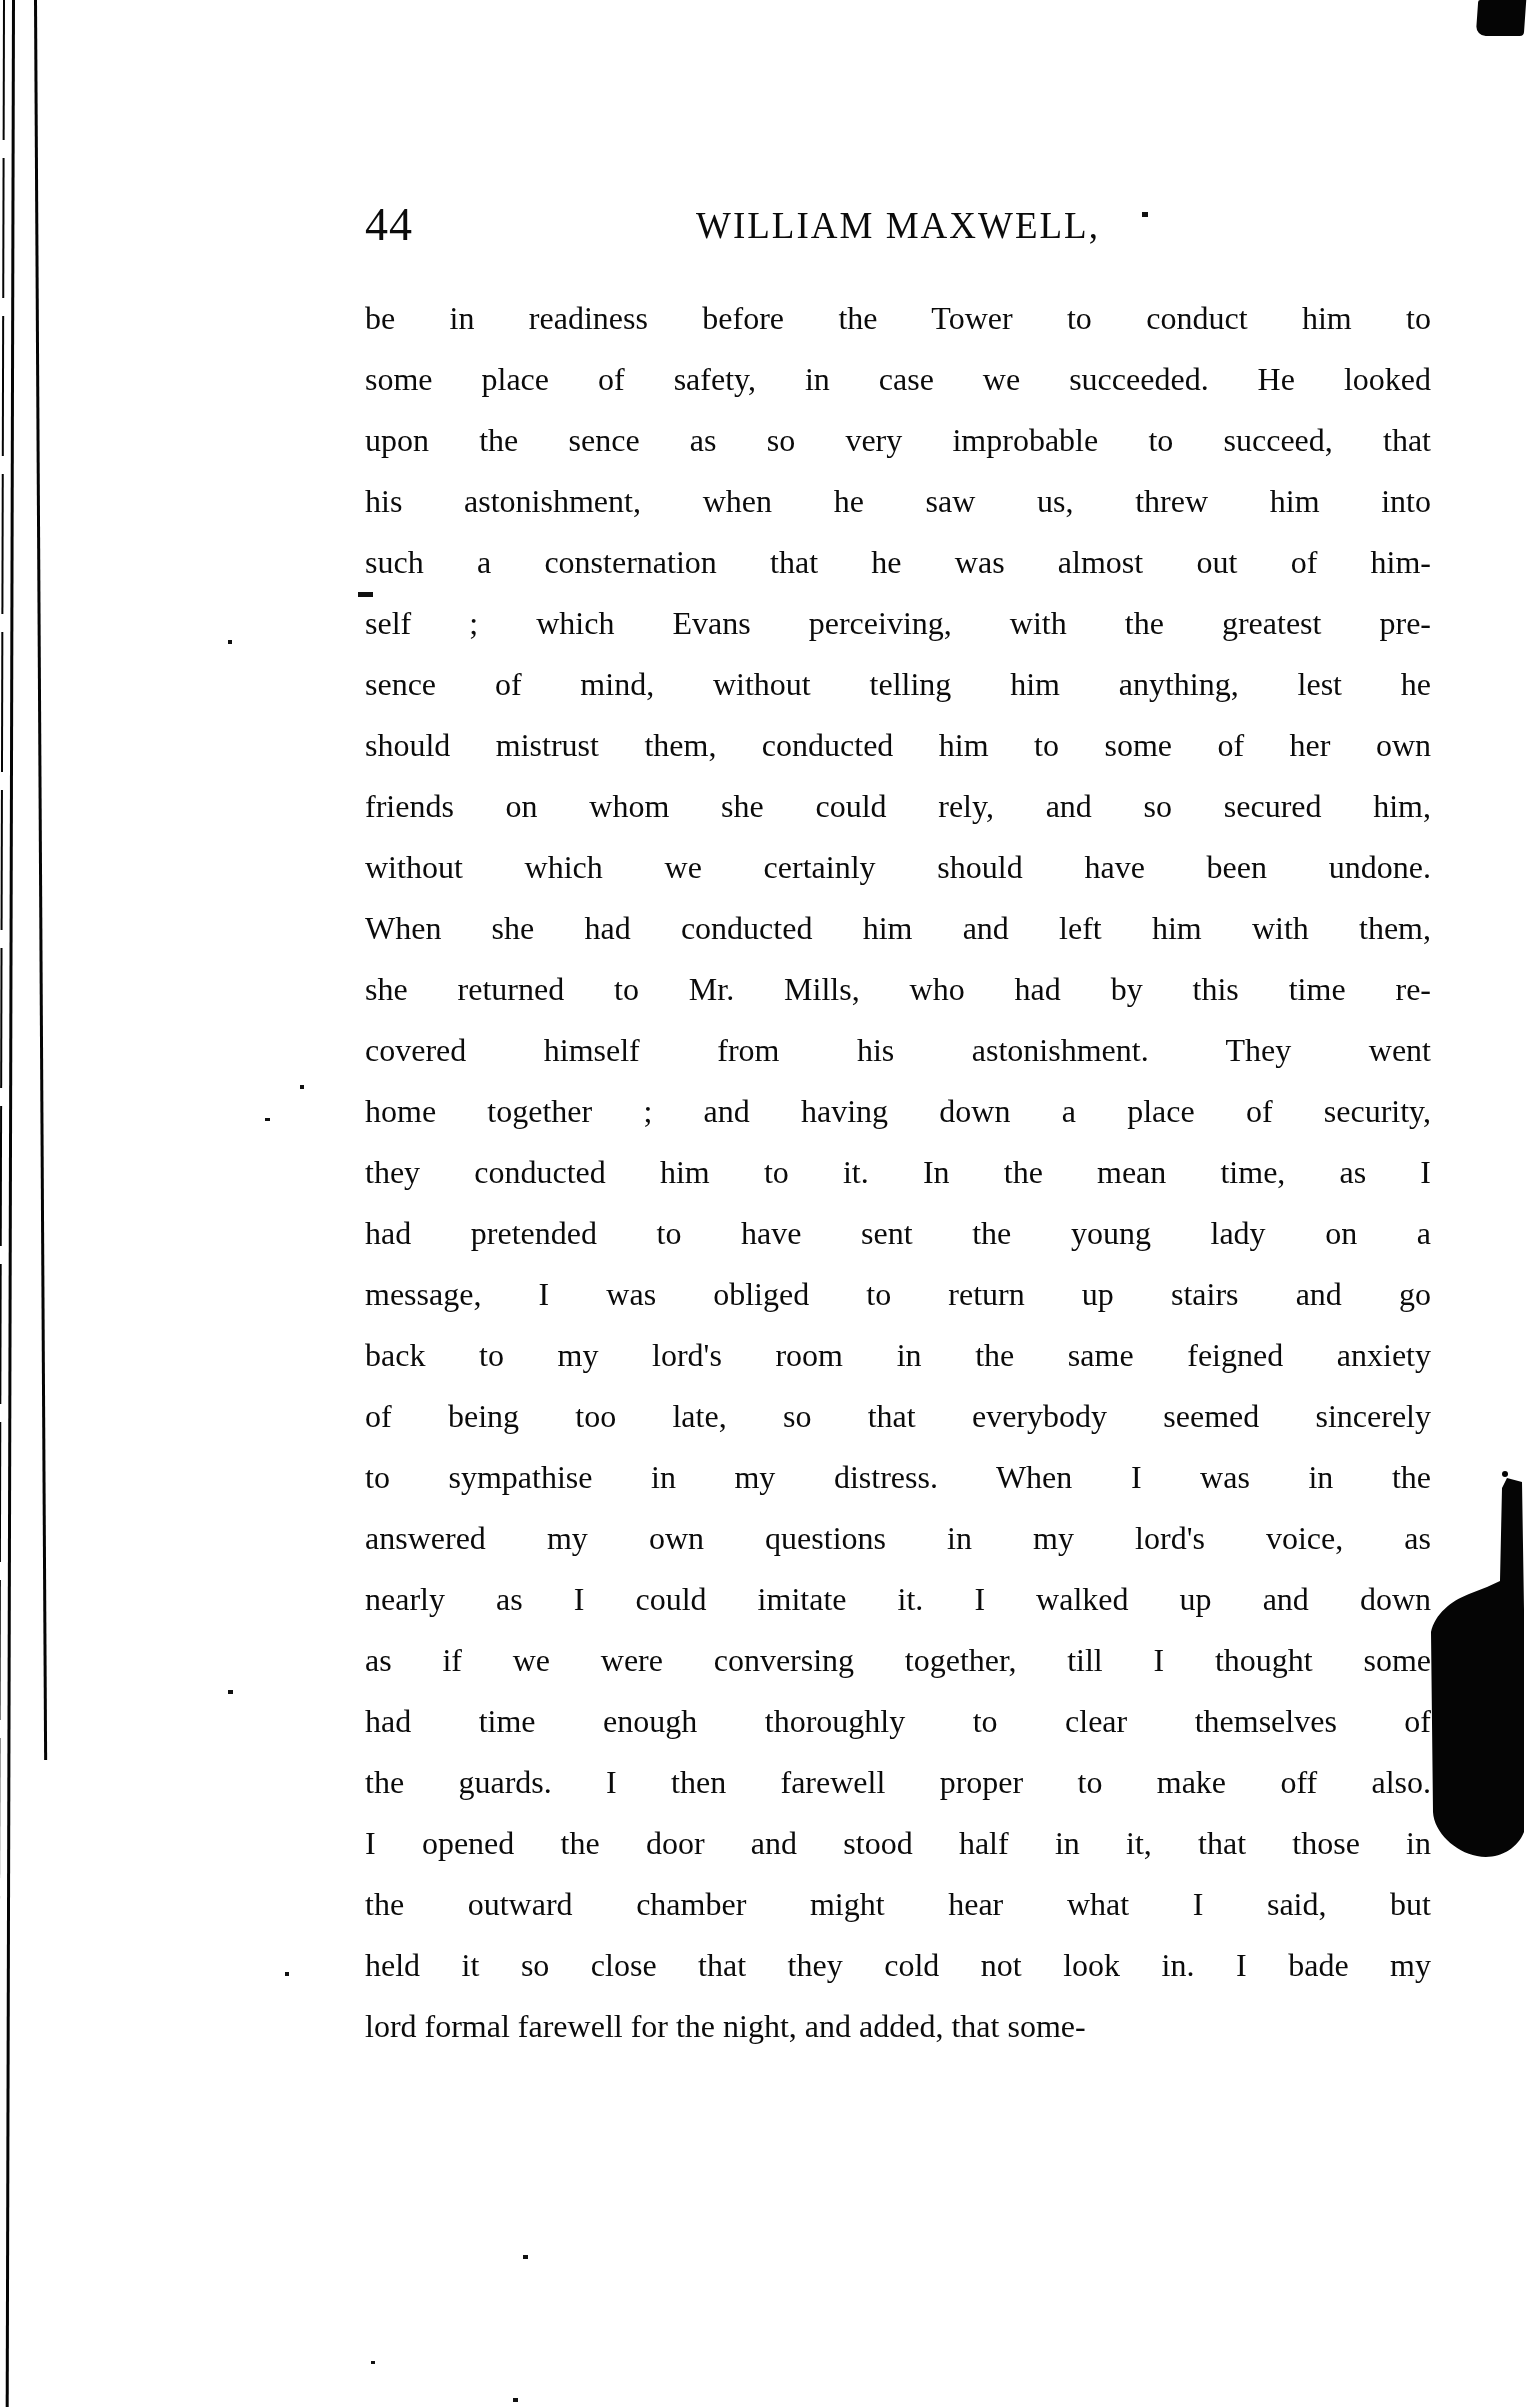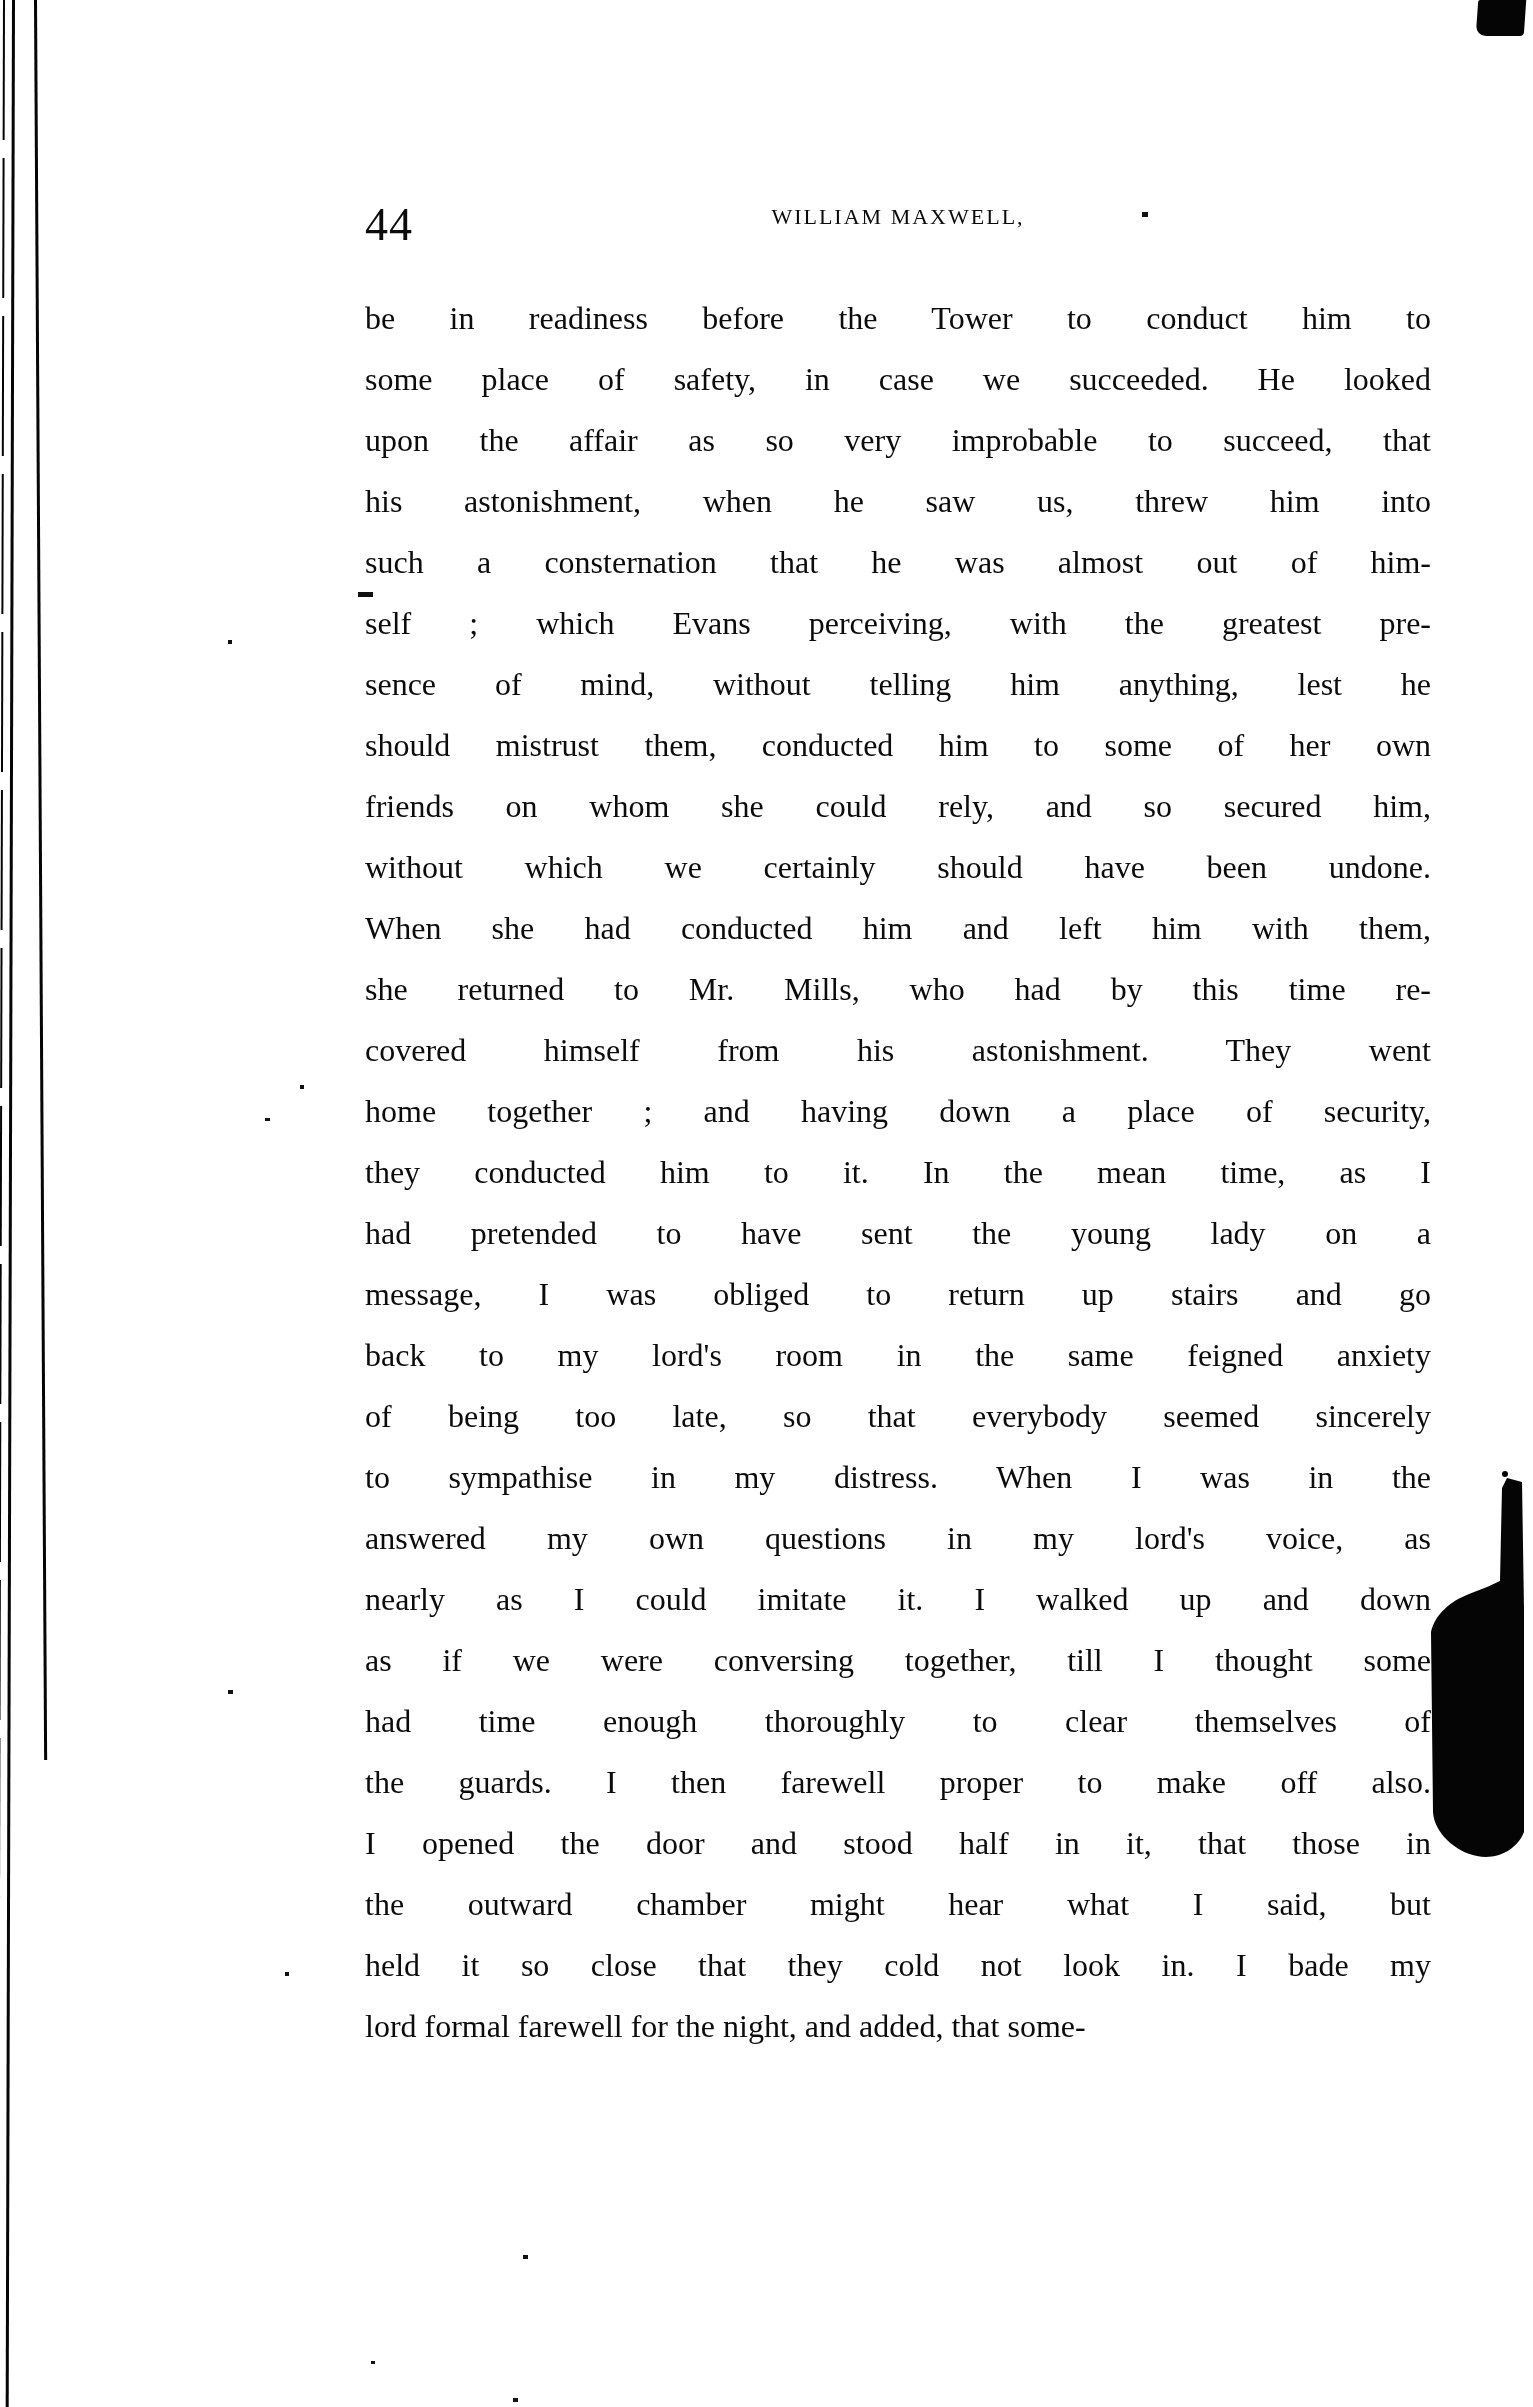"WILLIAM MAXWELL," .running-title { font-size: 22px -> 37px }
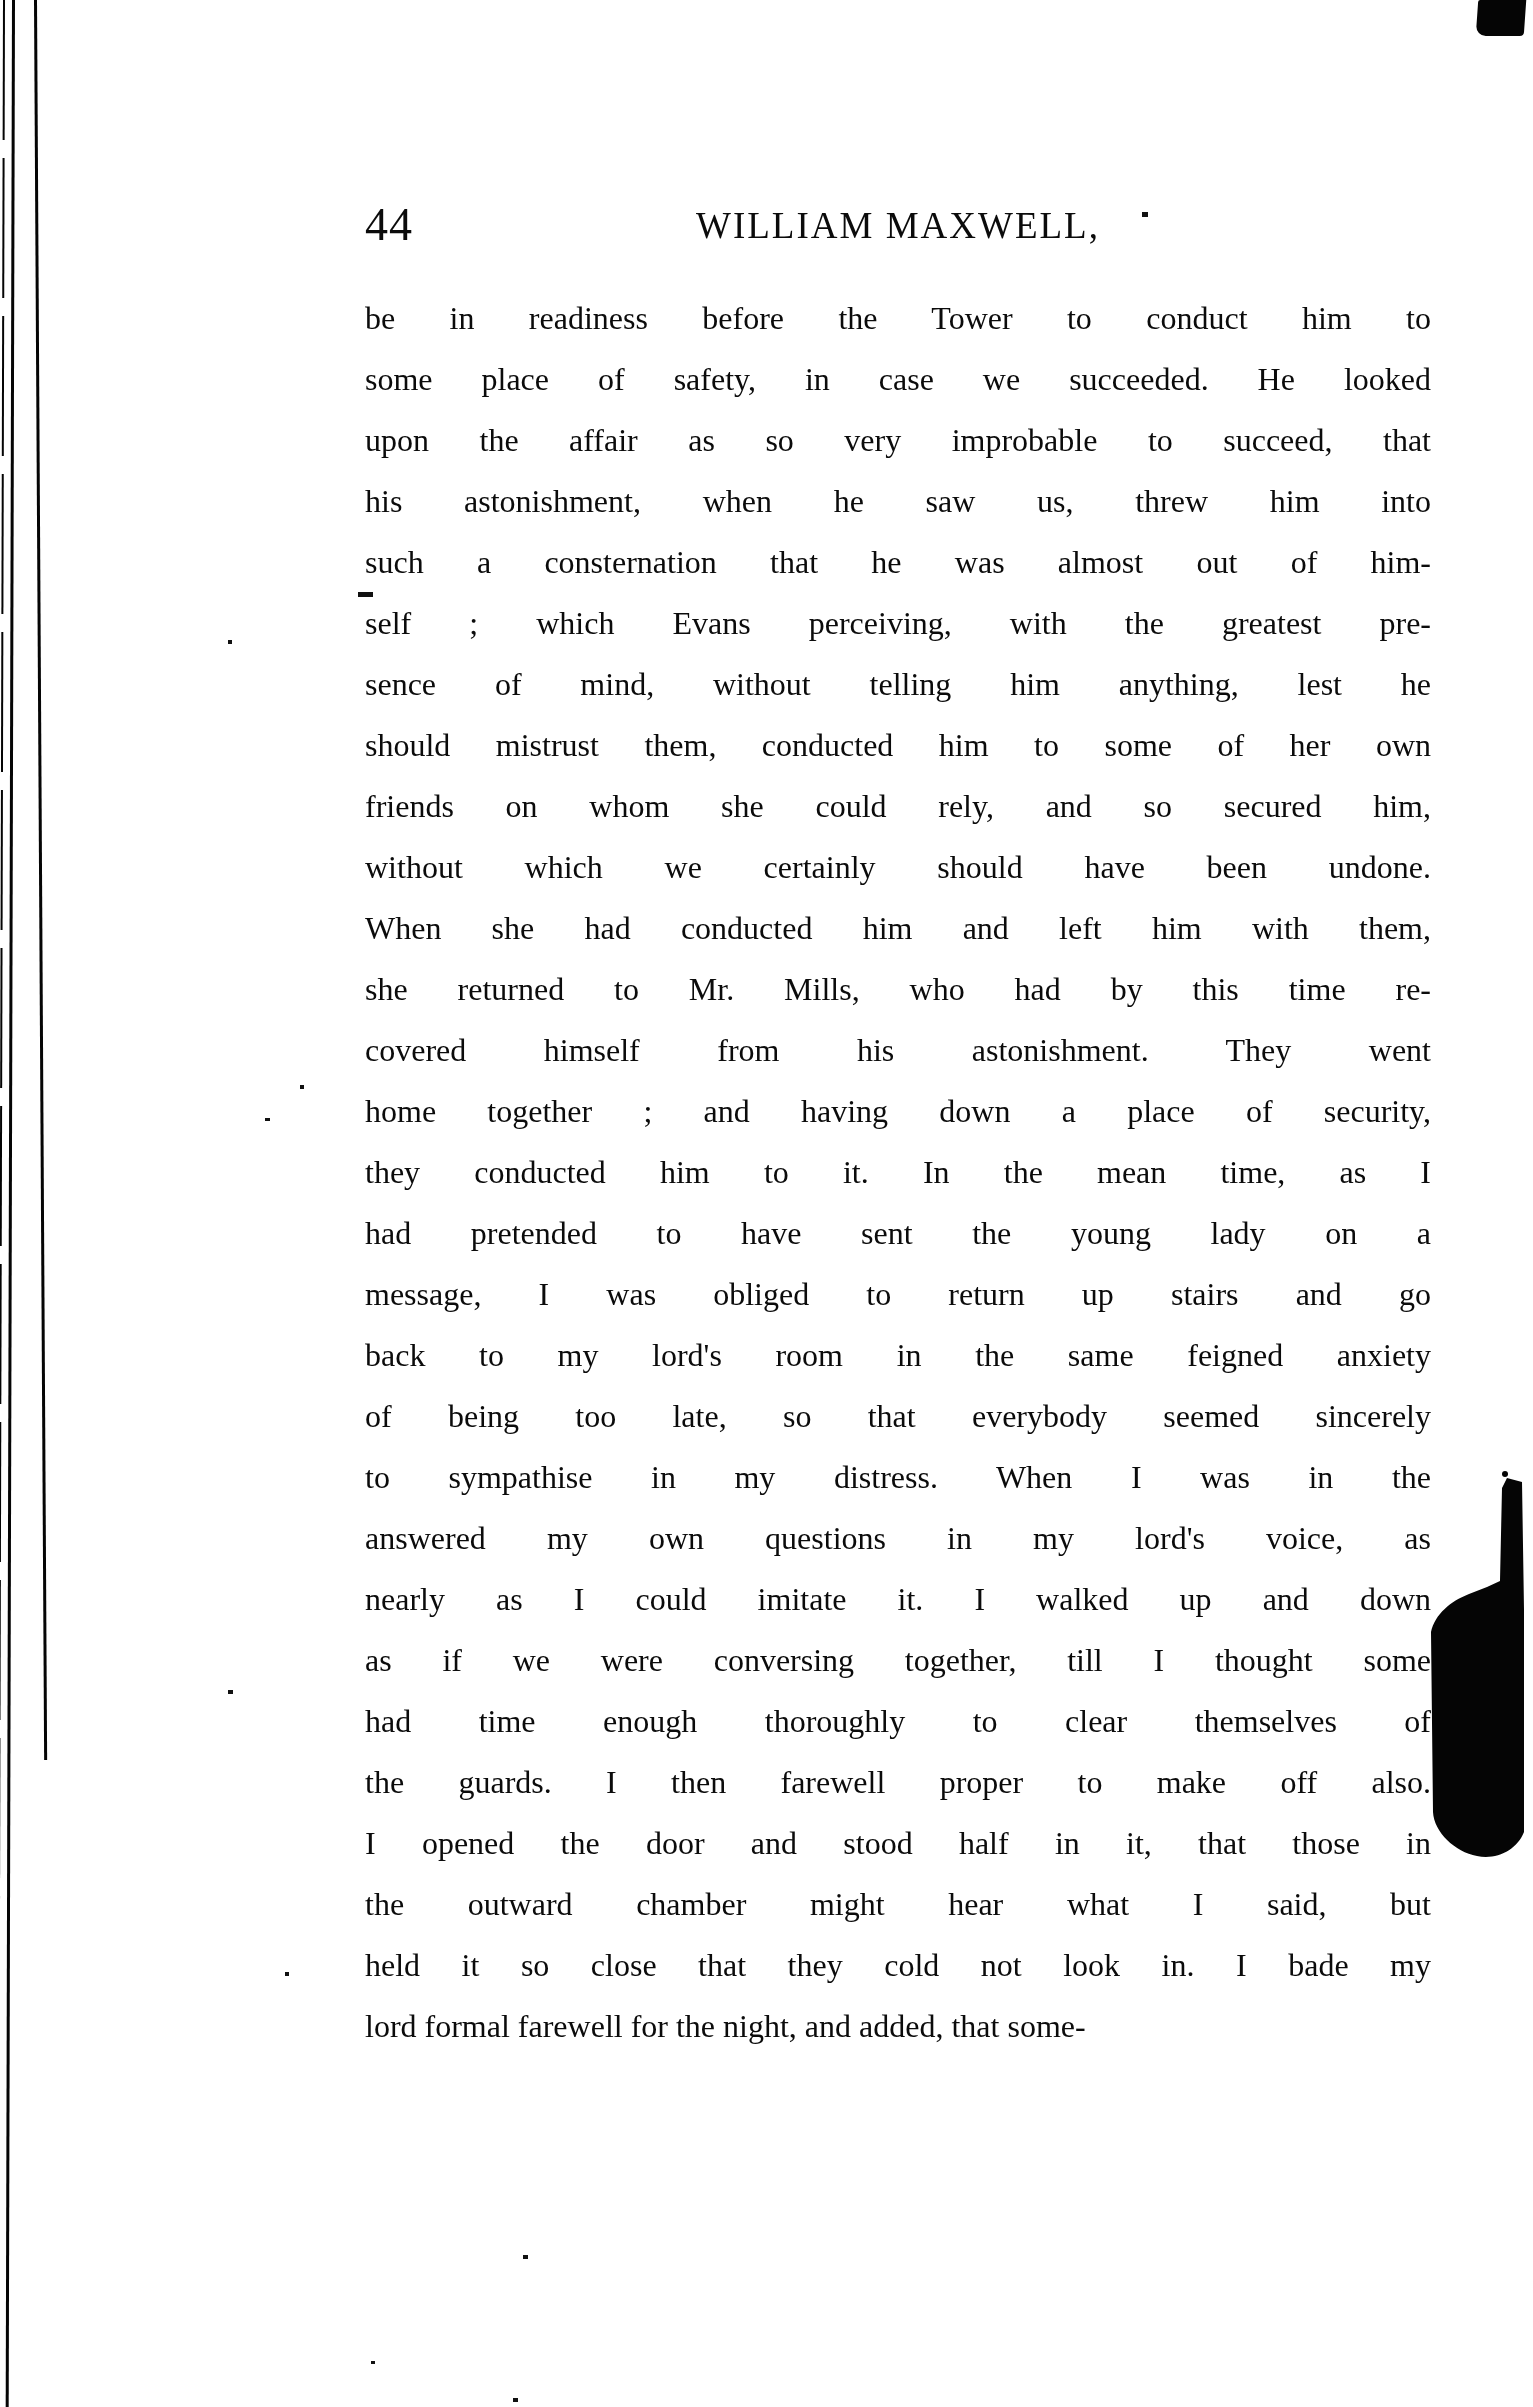"upon the affair as so" div.line { text: affair -> sence }
